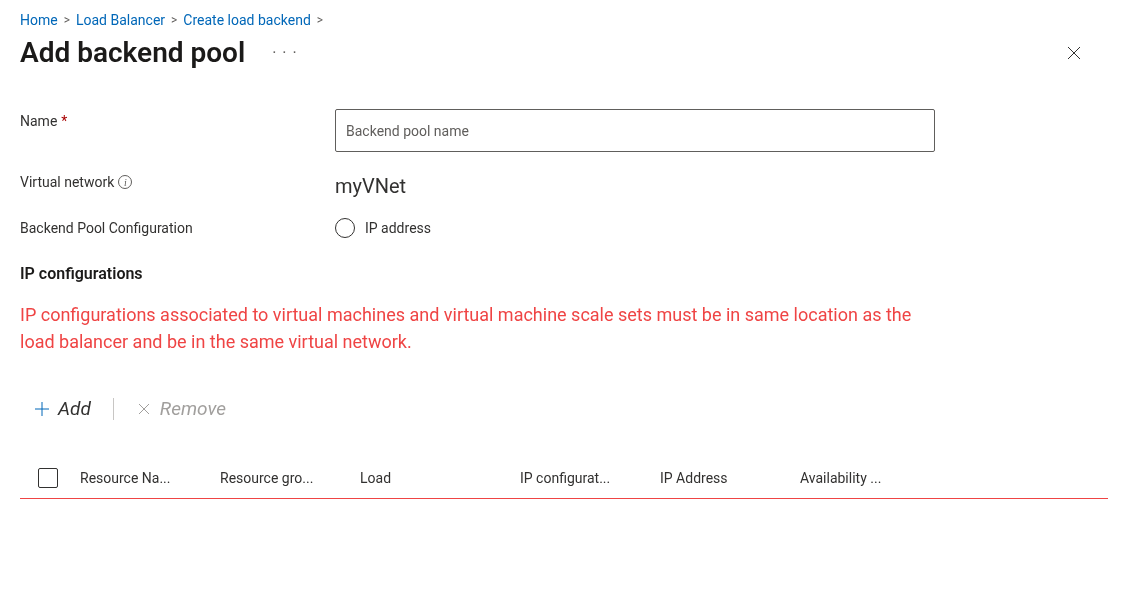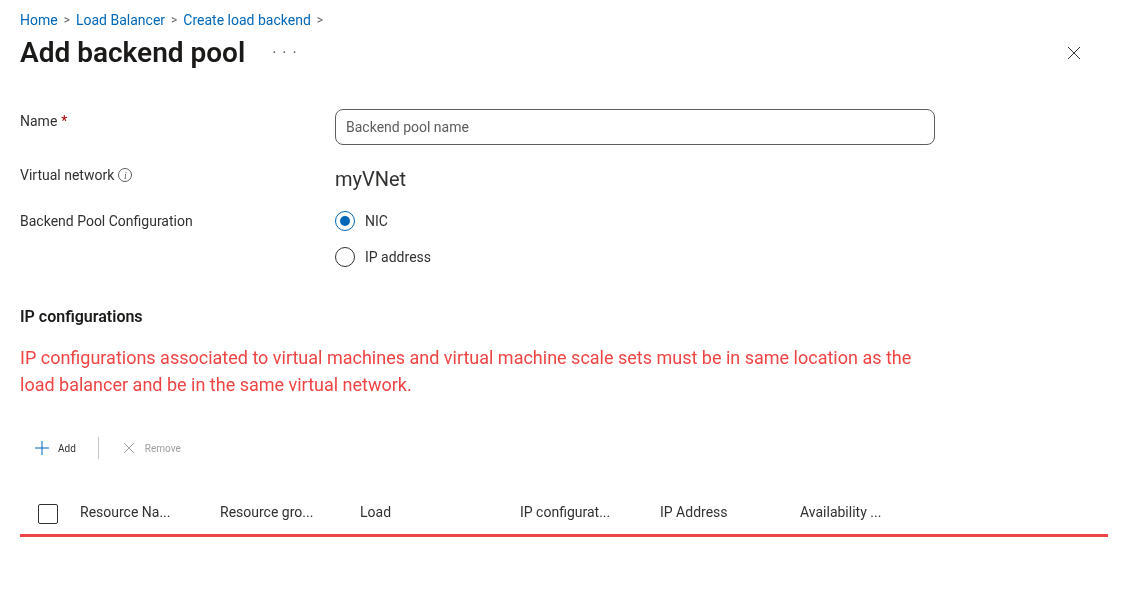"Backend pool name" input.text-input { border-radius: 8px -> 2px; height: 36px -> 43px }
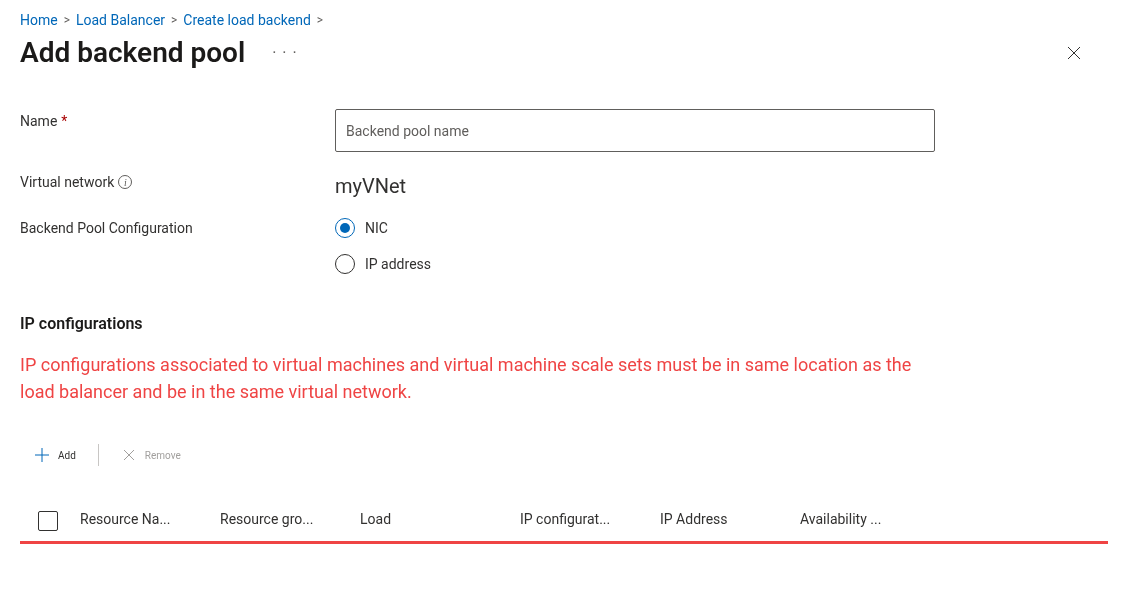"NIC" div.radio-item { html: <div> <span> <span></span> </span> <span>NIC</span> </div> -> none }
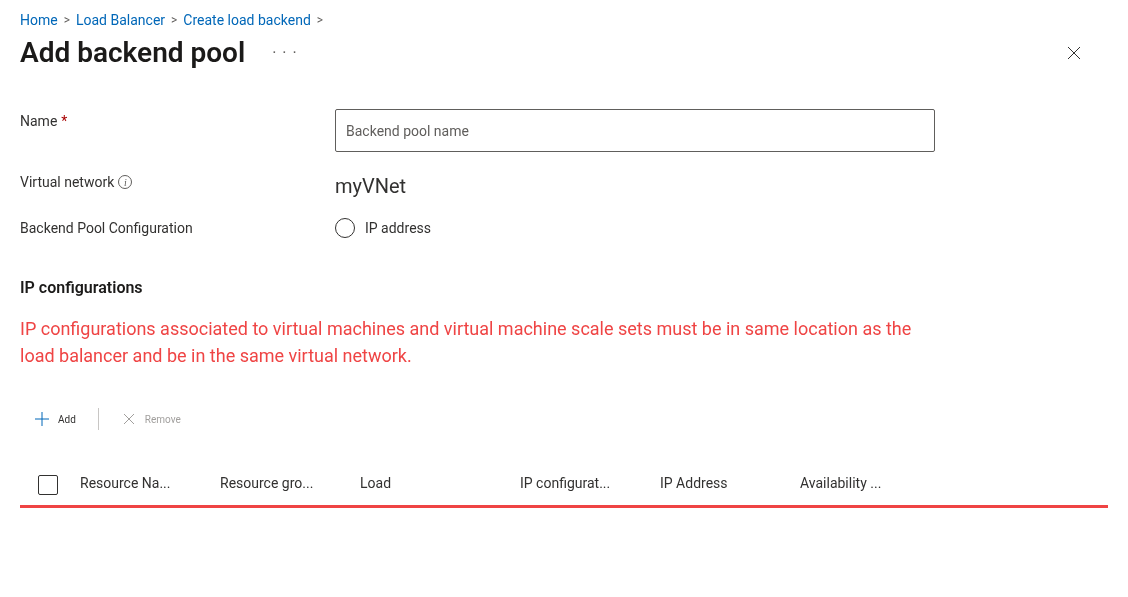"IP configurations" .section-heading { margin-top: 40px -> 26px }
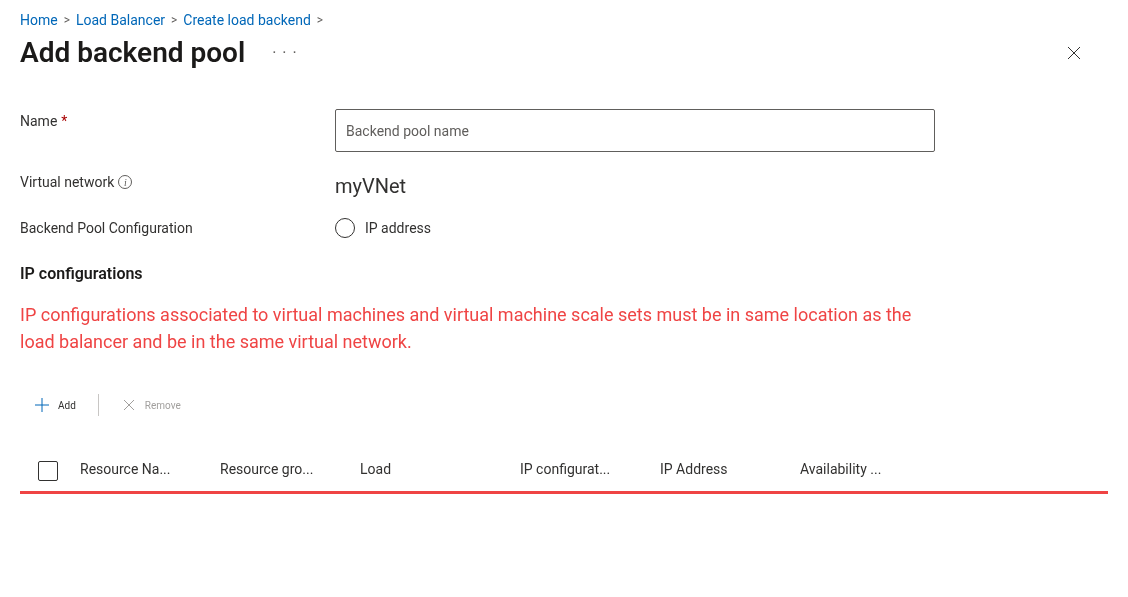"Add" .toolbar-btn { font-size: 10px -> 19px; font-style: none -> italic }
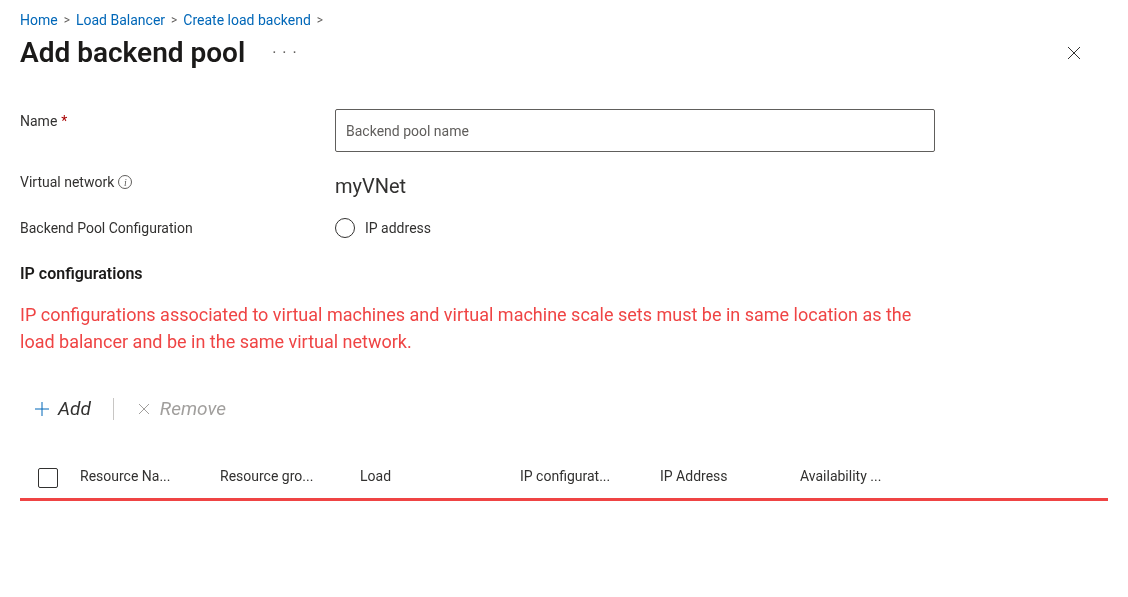"Resource Na..." .table-header { align-items: flex-start -> center; border-bottom: 3px solid #ef4444 -> 1px solid #ef4444 }
